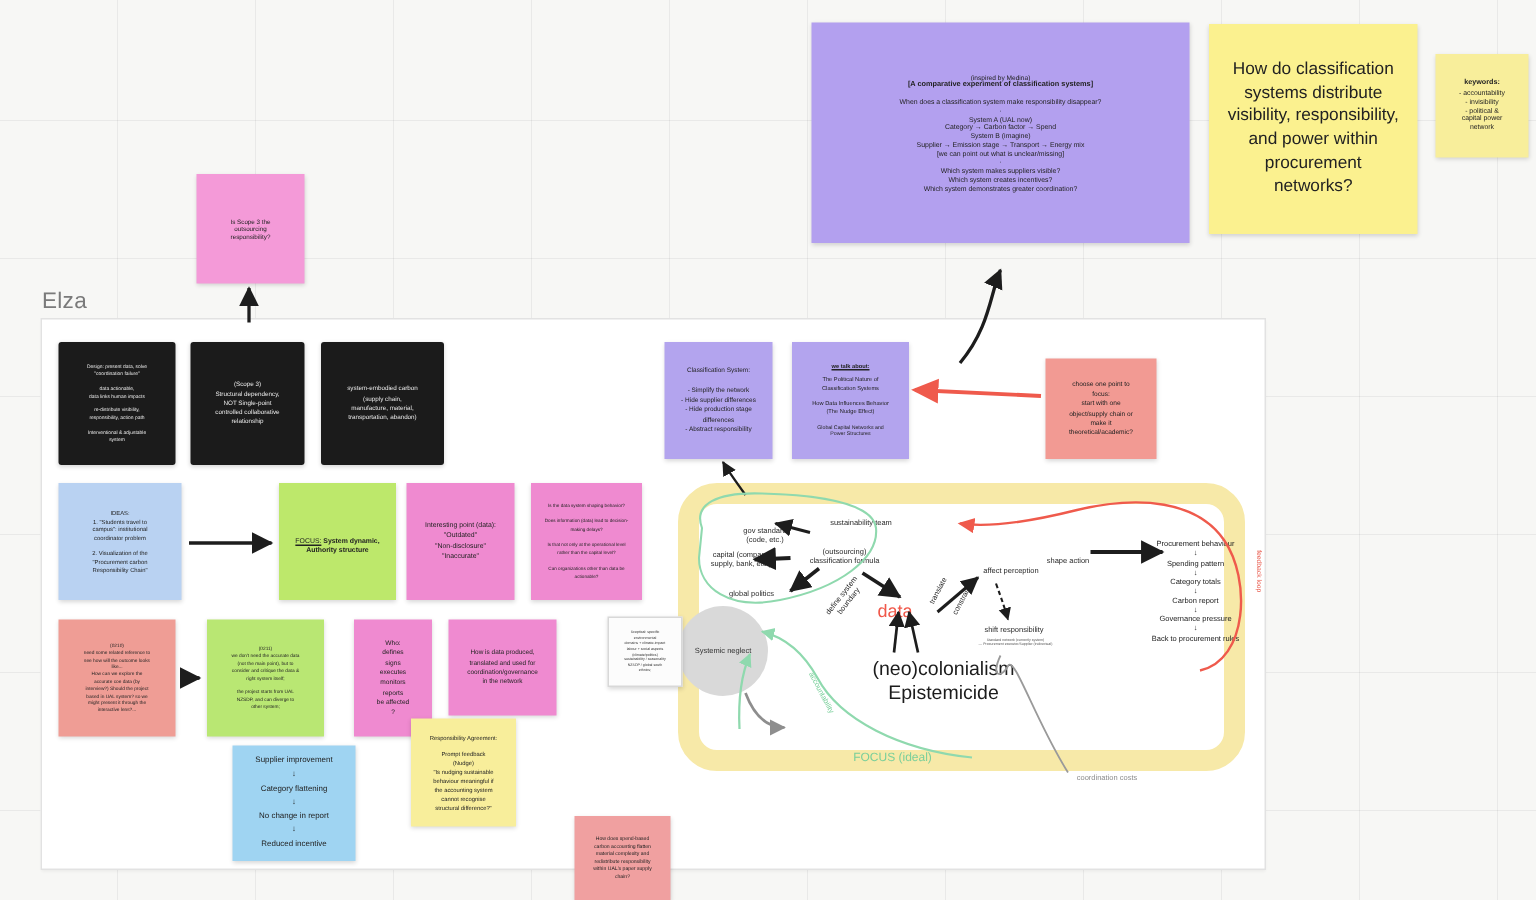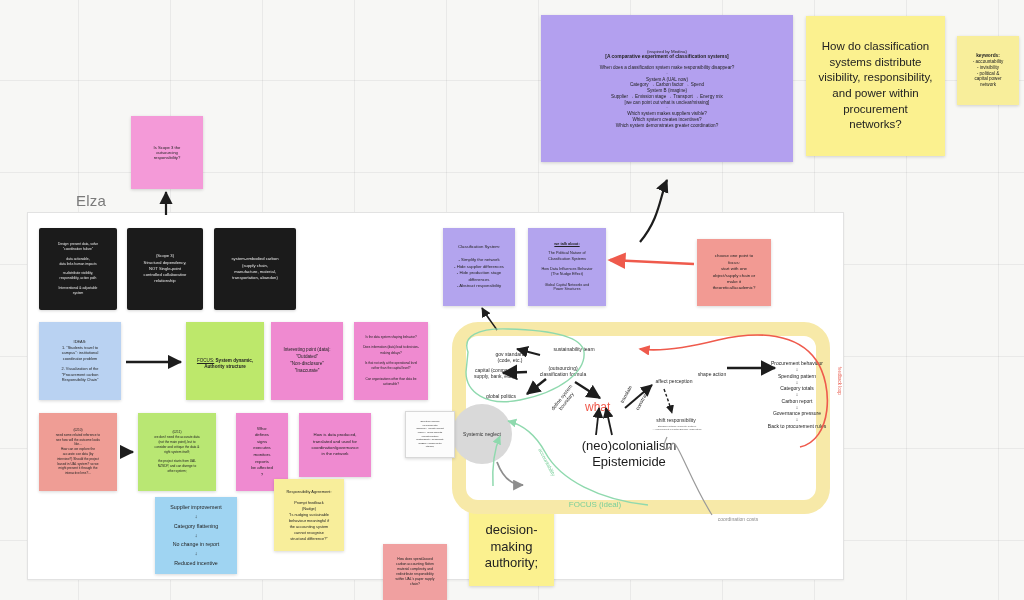"Elza" .frame-title { margin-left: 48px -> none }
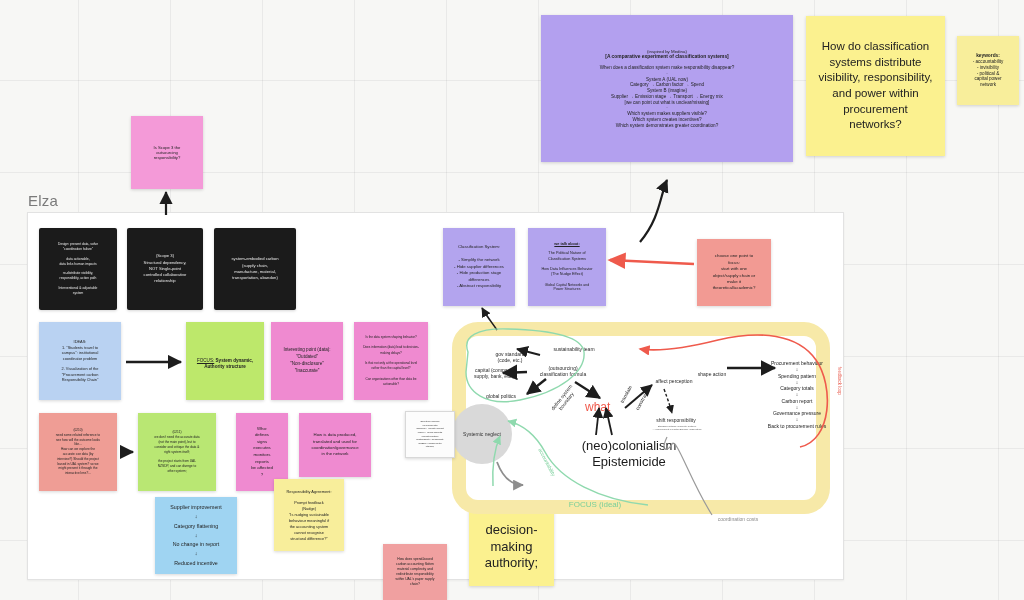"what" div.redword { text: what -> data }
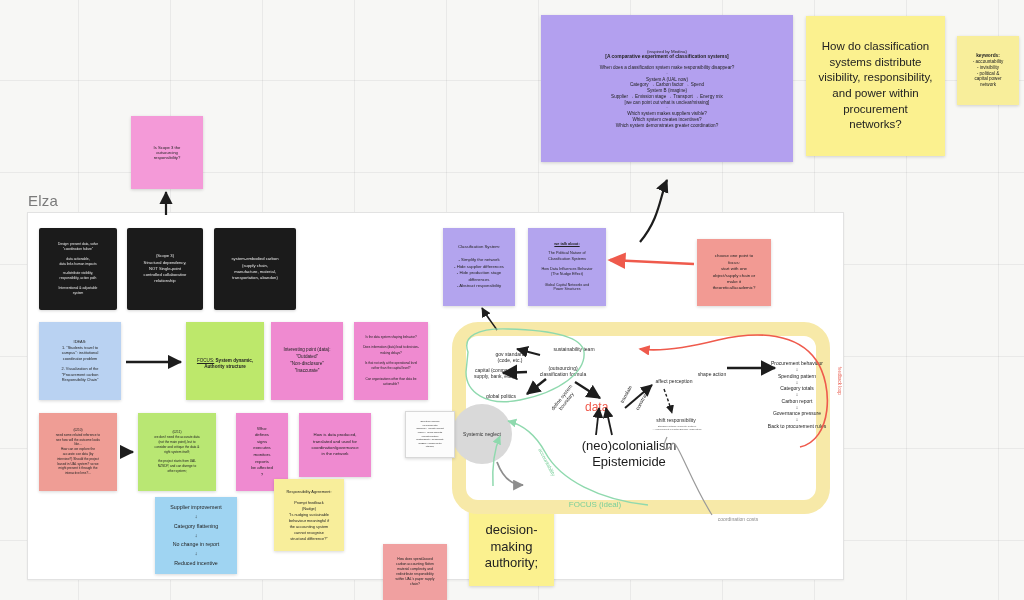"decision-" div.note { html: <div> <span>decision- making authority;</span> </div> -> none }
